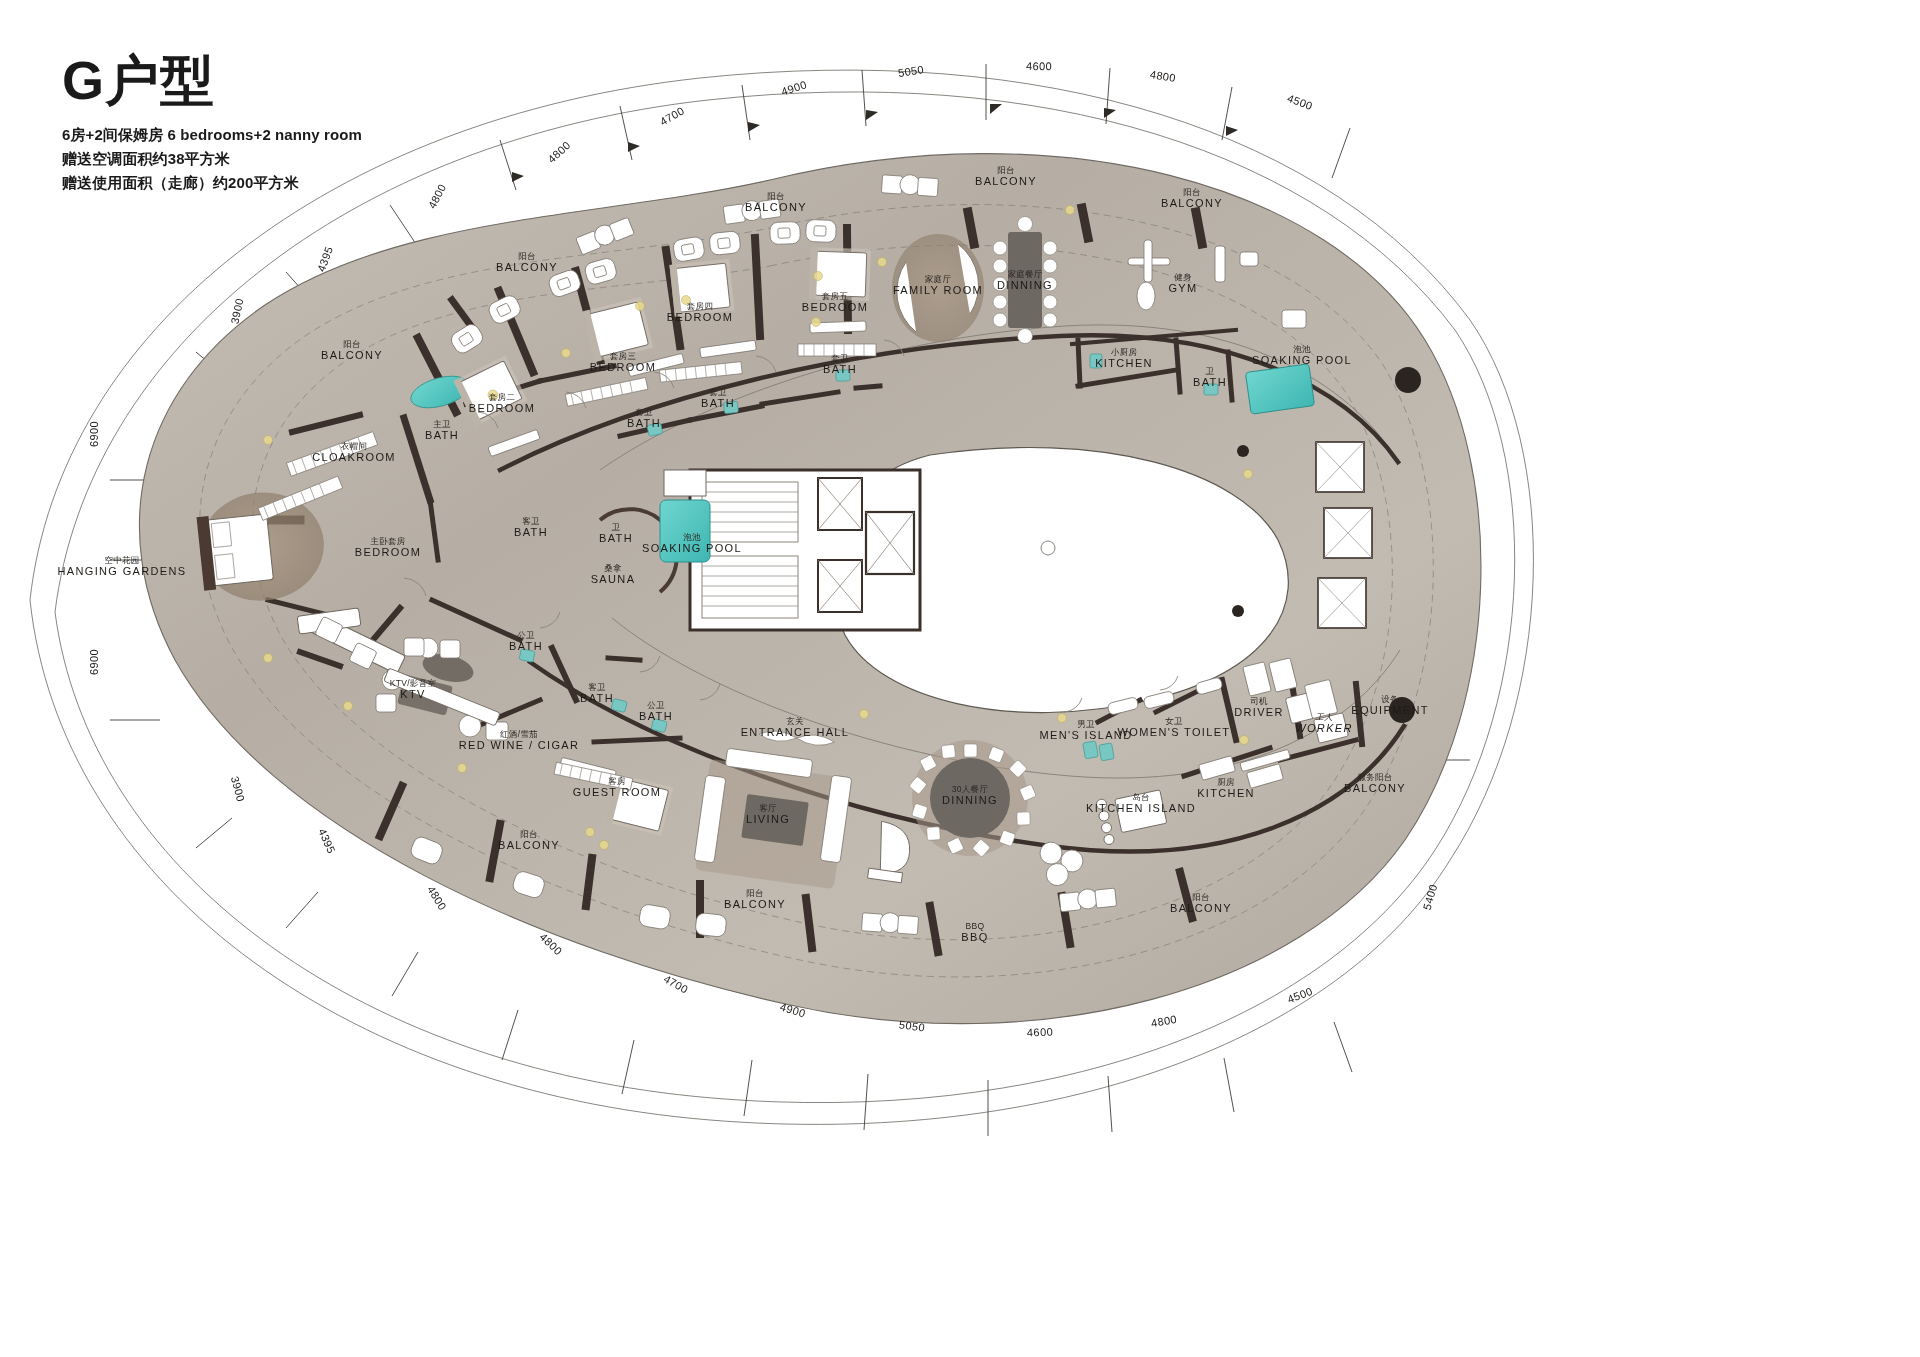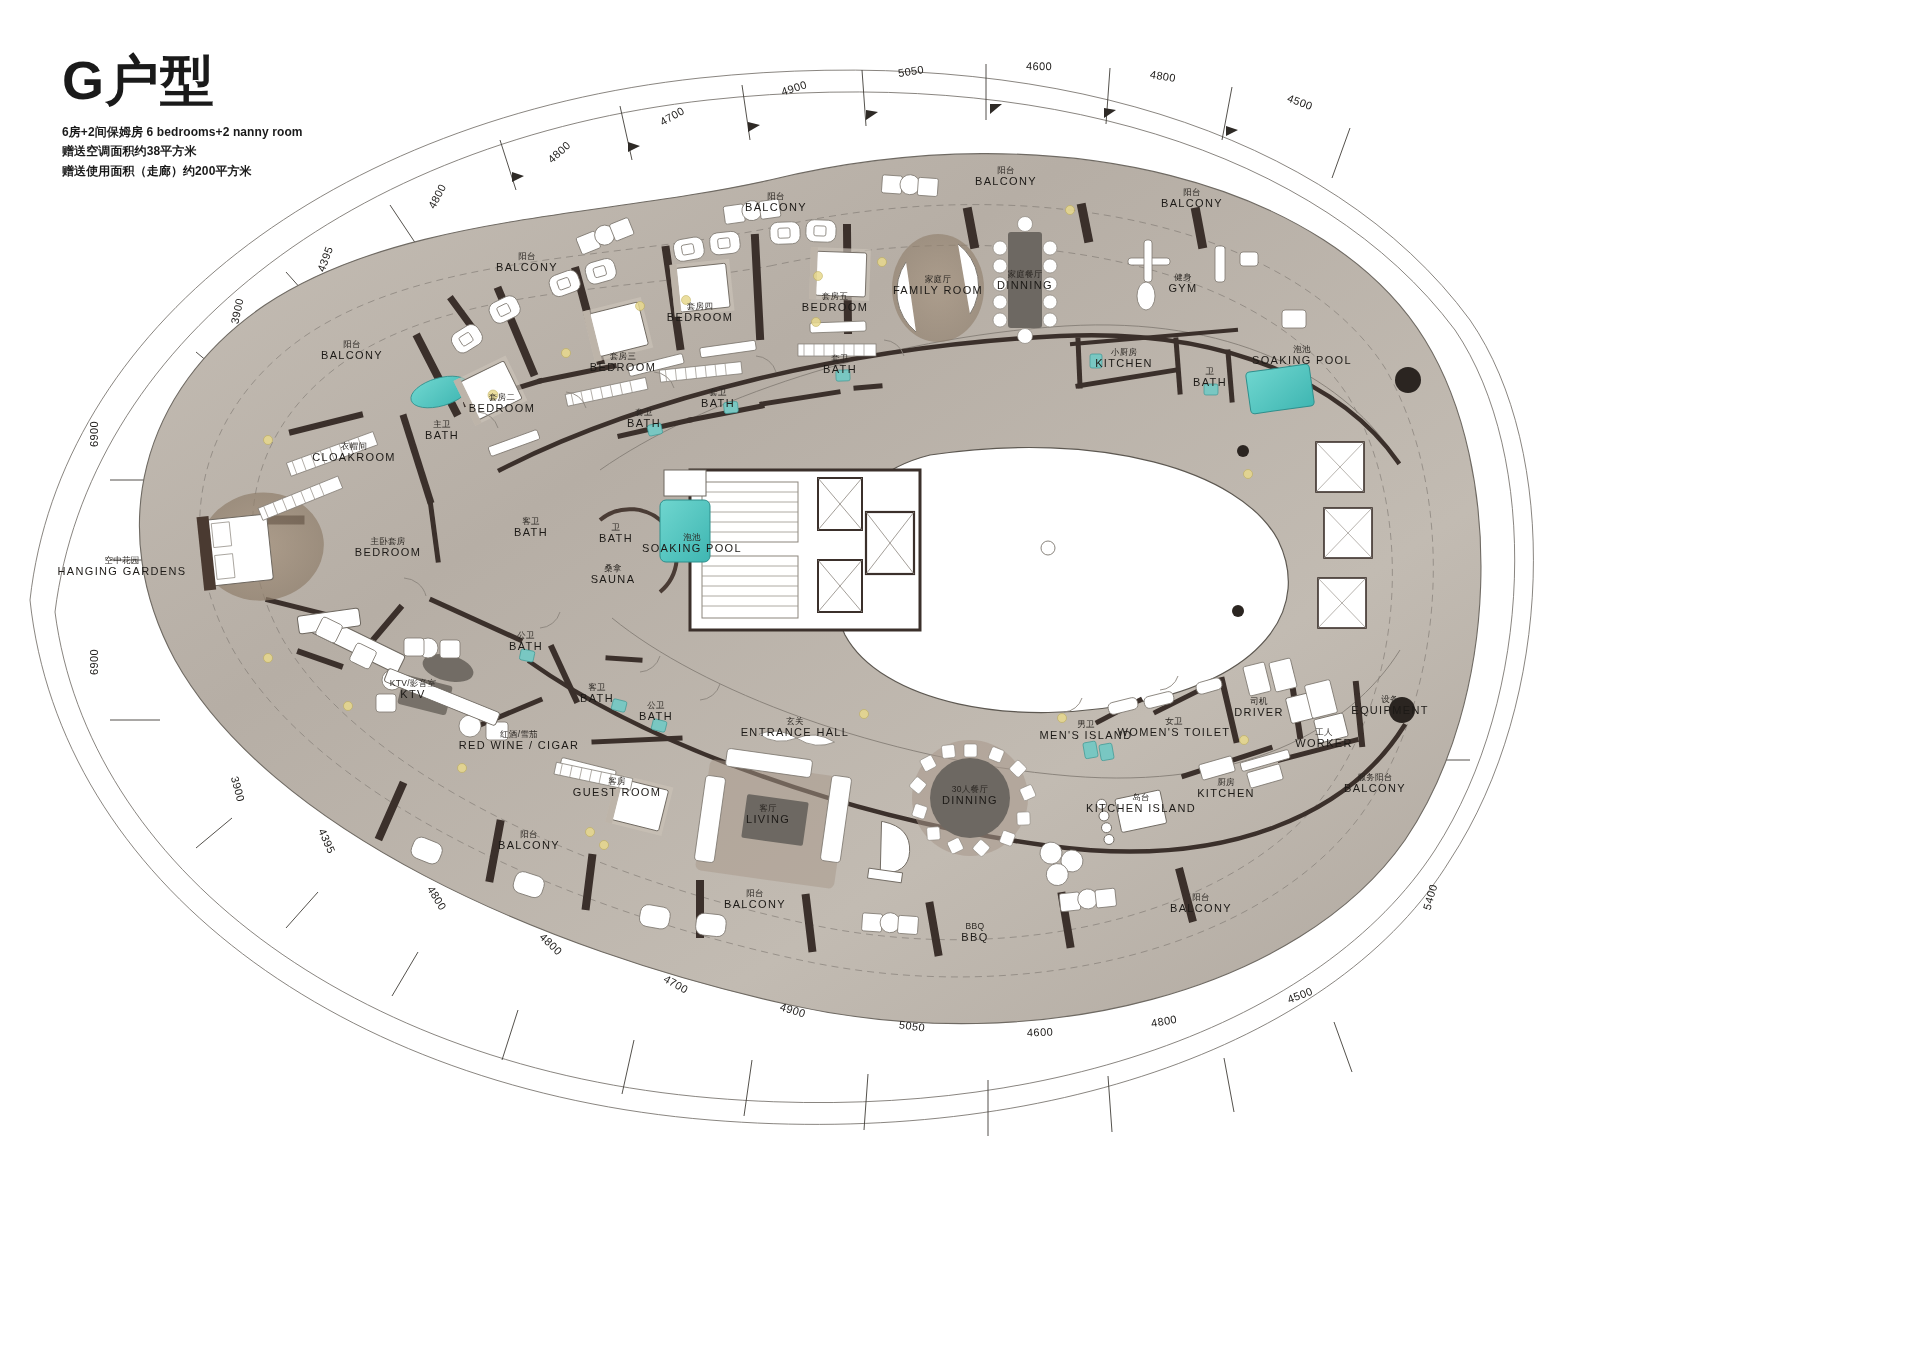"6房+2间保姆房 6 bedrooms+2 nanny room" .sub-line { font-size: 12px -> 15px }
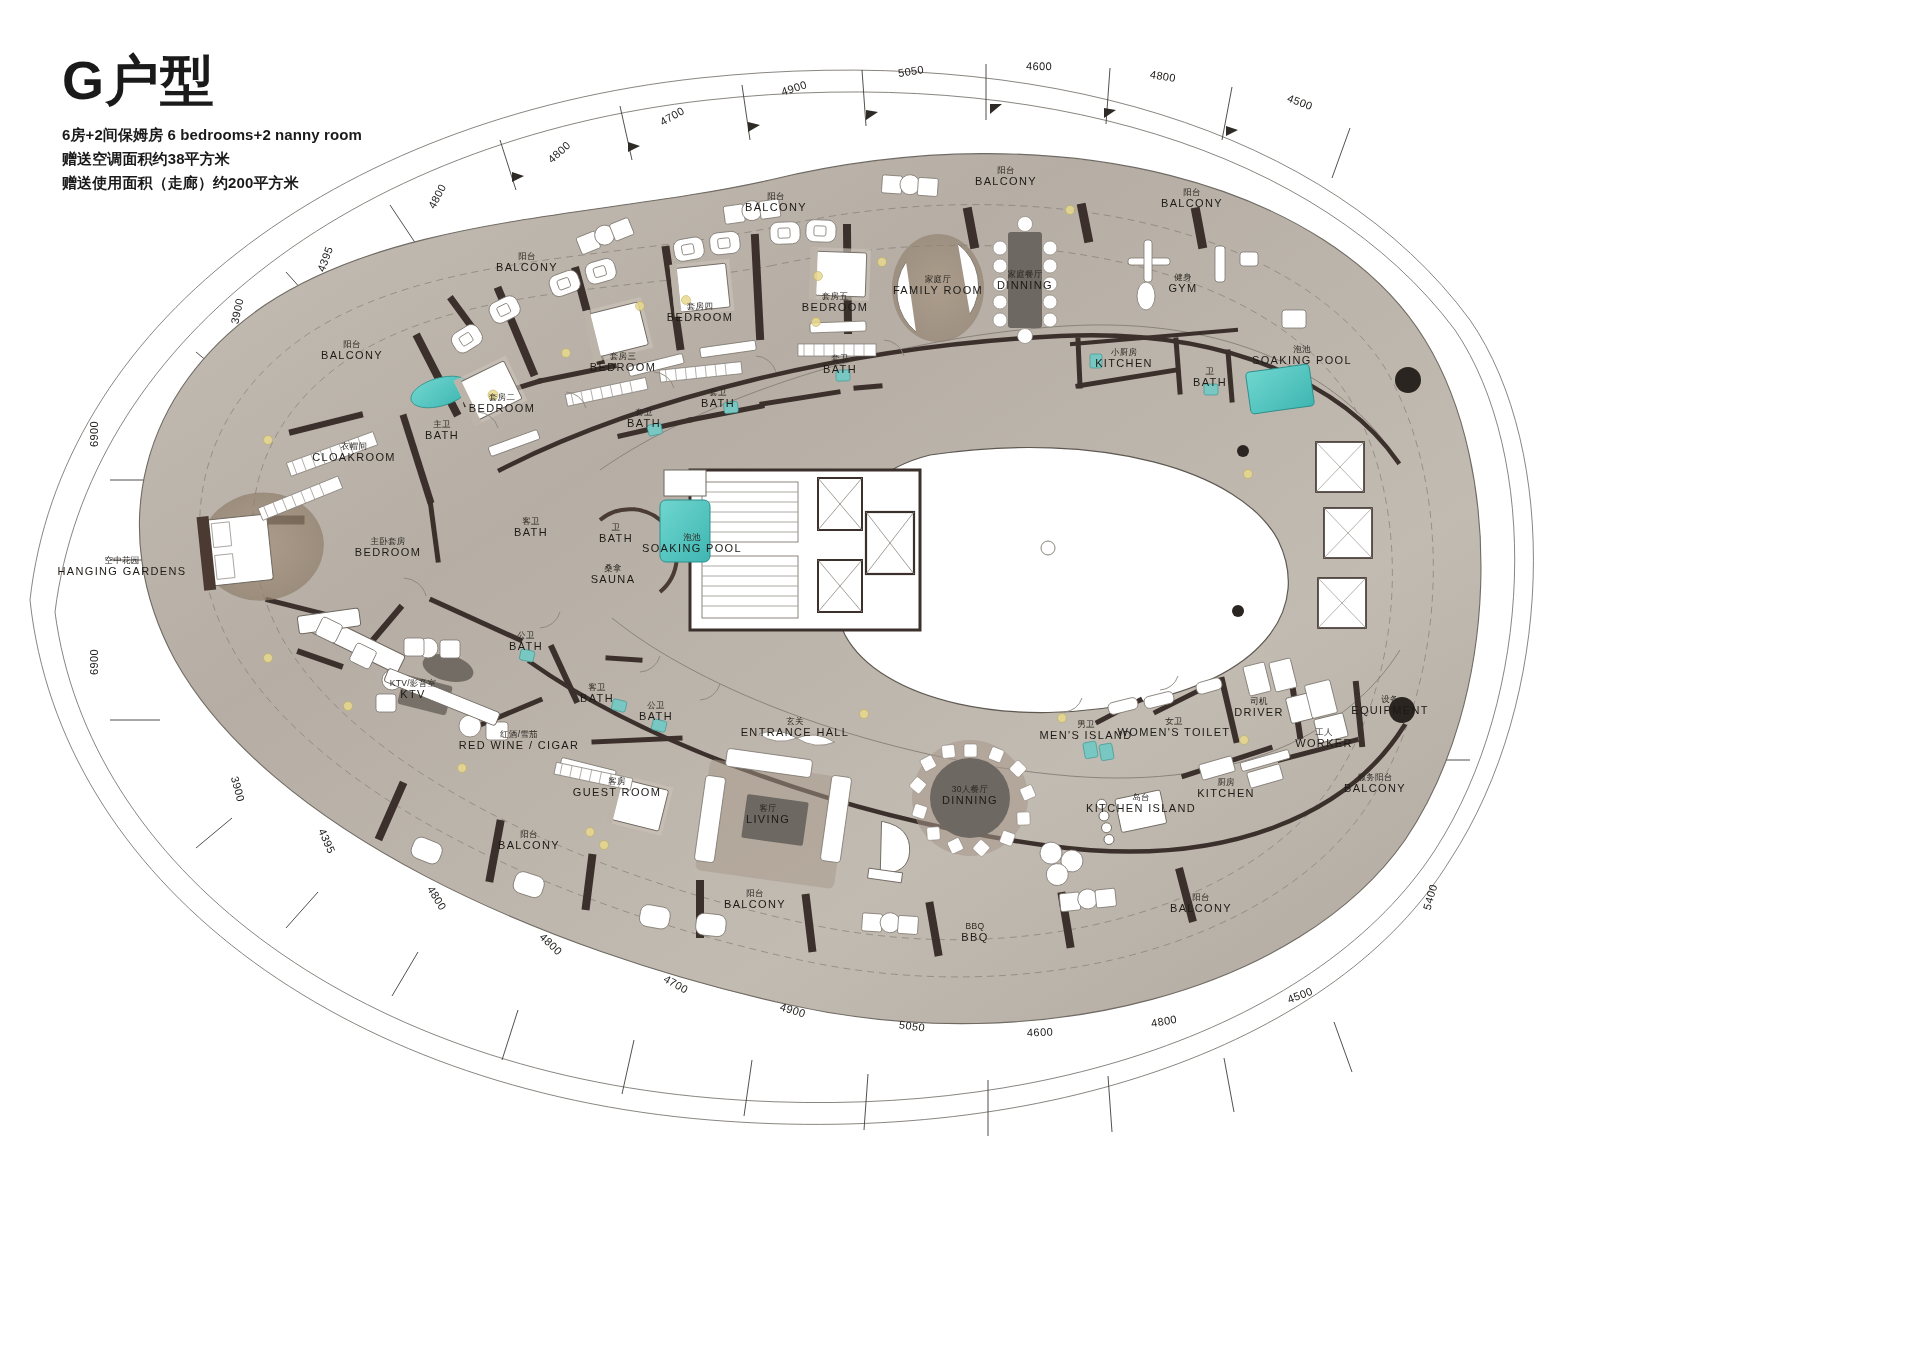"工人" div.rlabel { font-style: none -> italic; top: 738px -> 723px }
